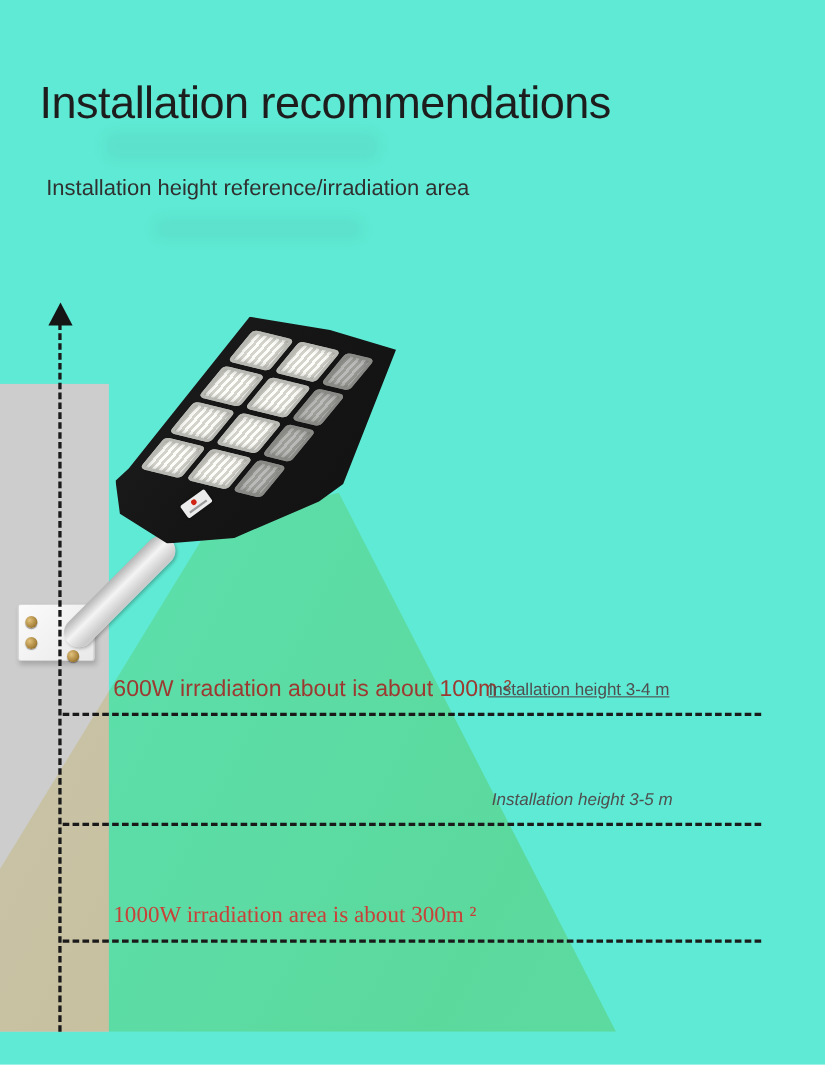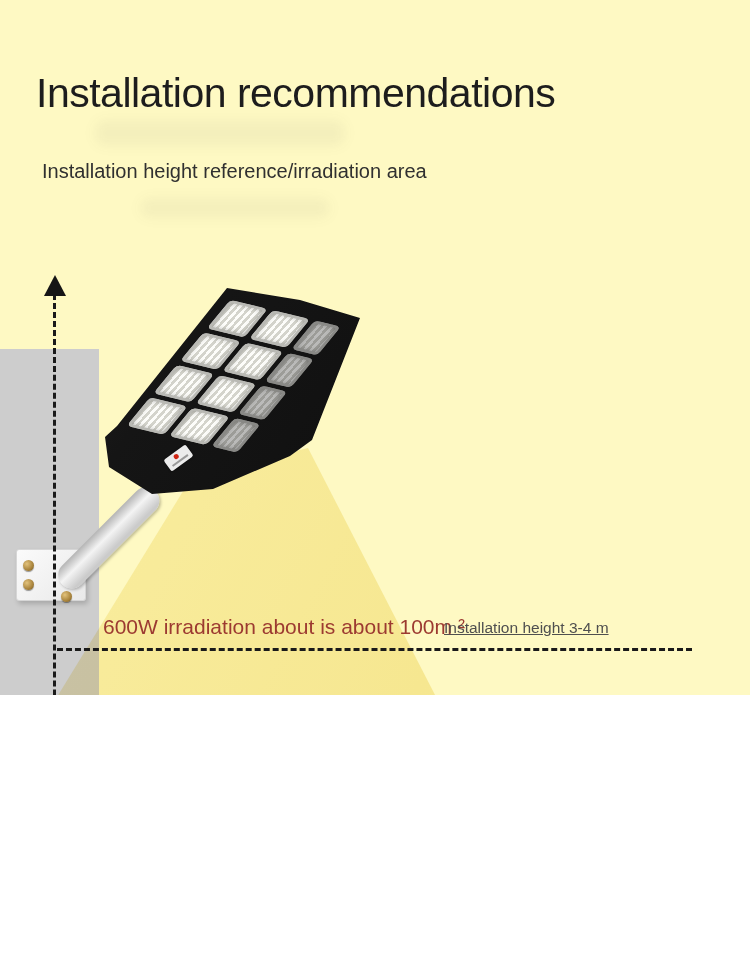"Installation recommendations" .stage { background: #fef9c3 -> #5eead4; height: 695px -> 968px }
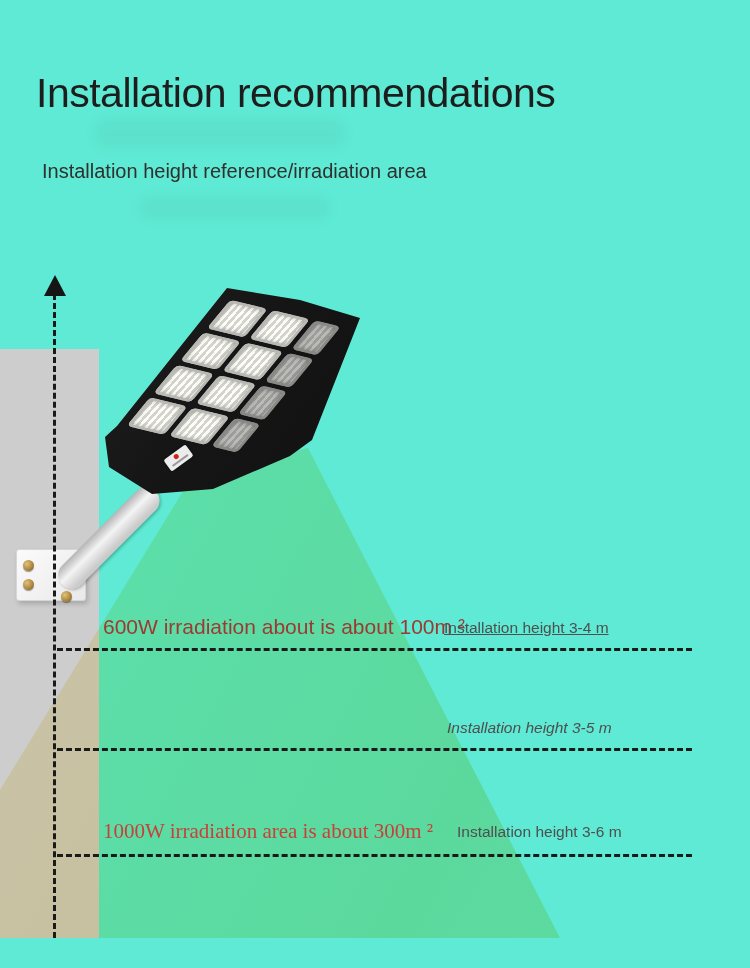"Installation height 3-6 m" div.row-label { html: <div>Installation height 3-6 m</div> -> none }
